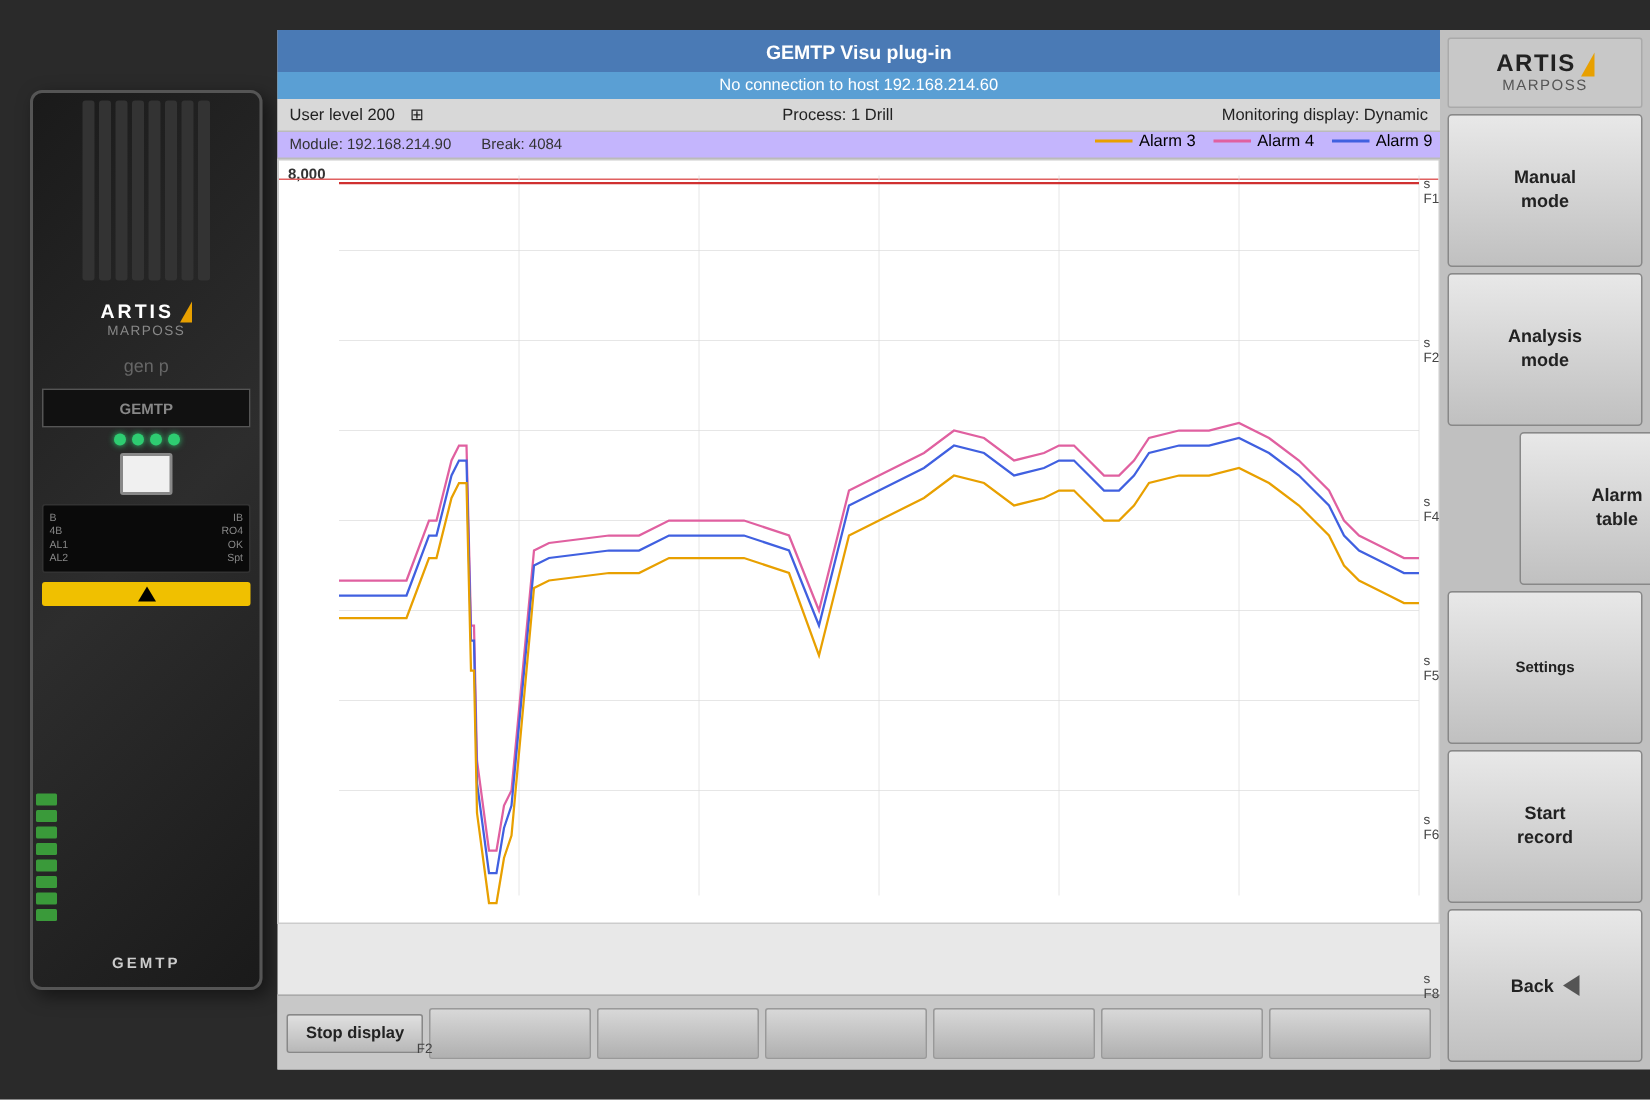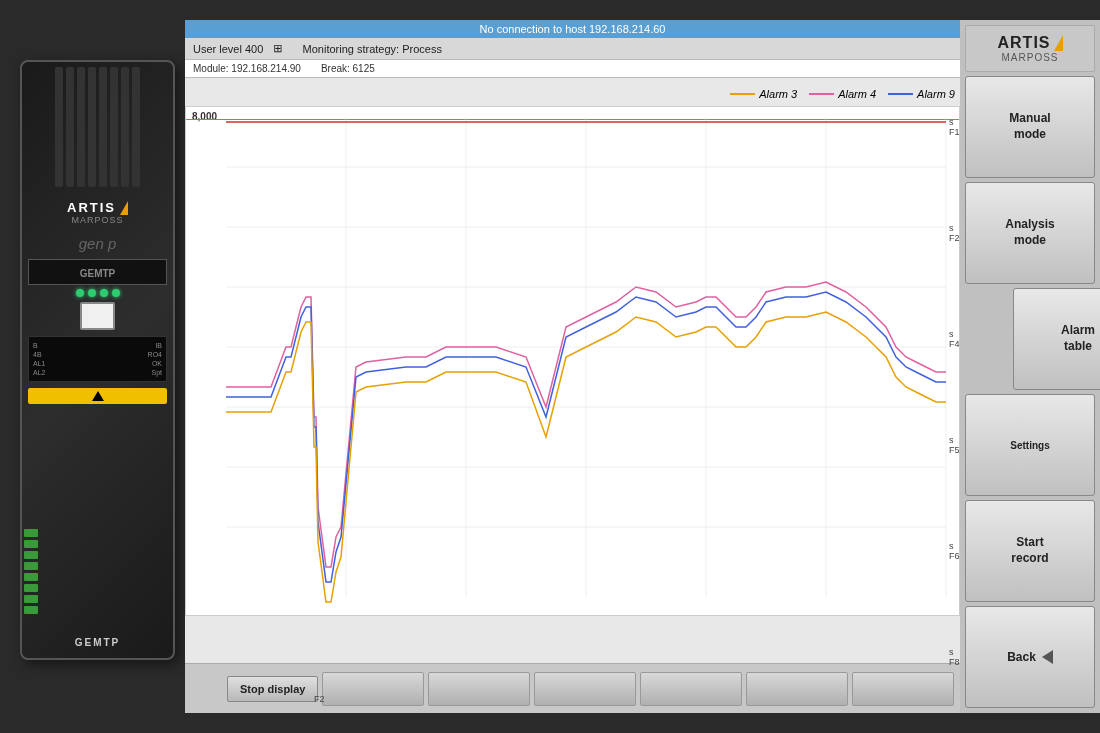"GEMTP Visu plug-in" div.title-bar { html: none -> <div> <span>GEMTP Visu plug-in</span> </div> }
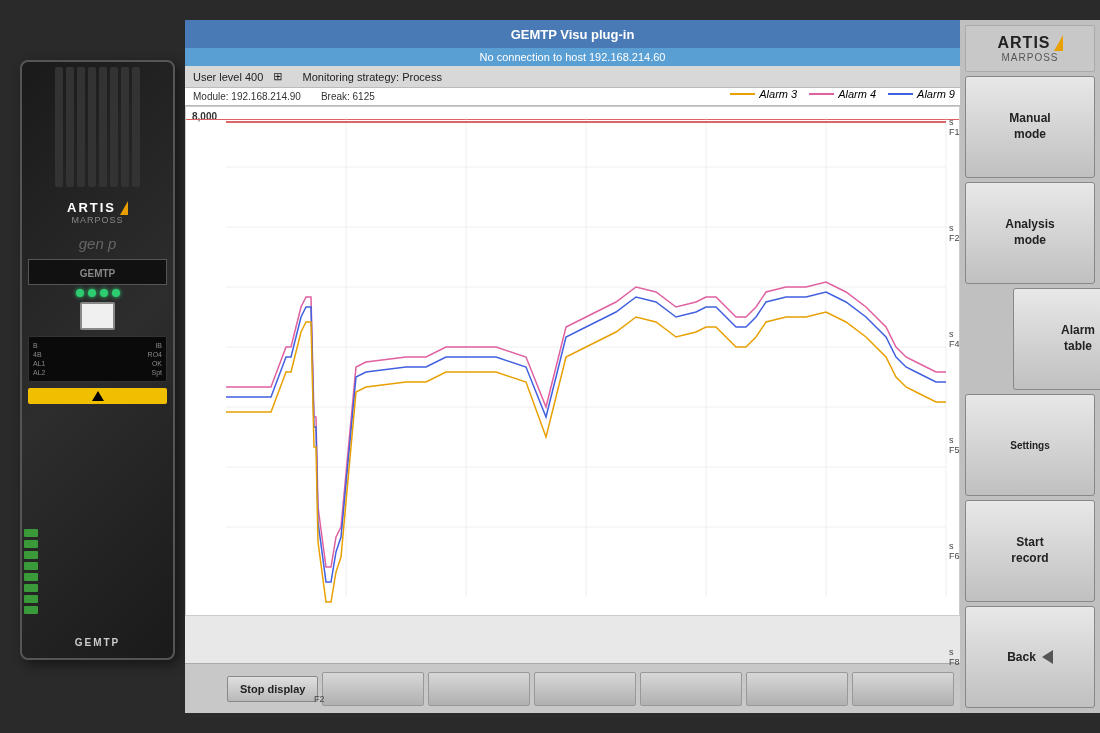"User level 400" span { text: 400 -> 200 }
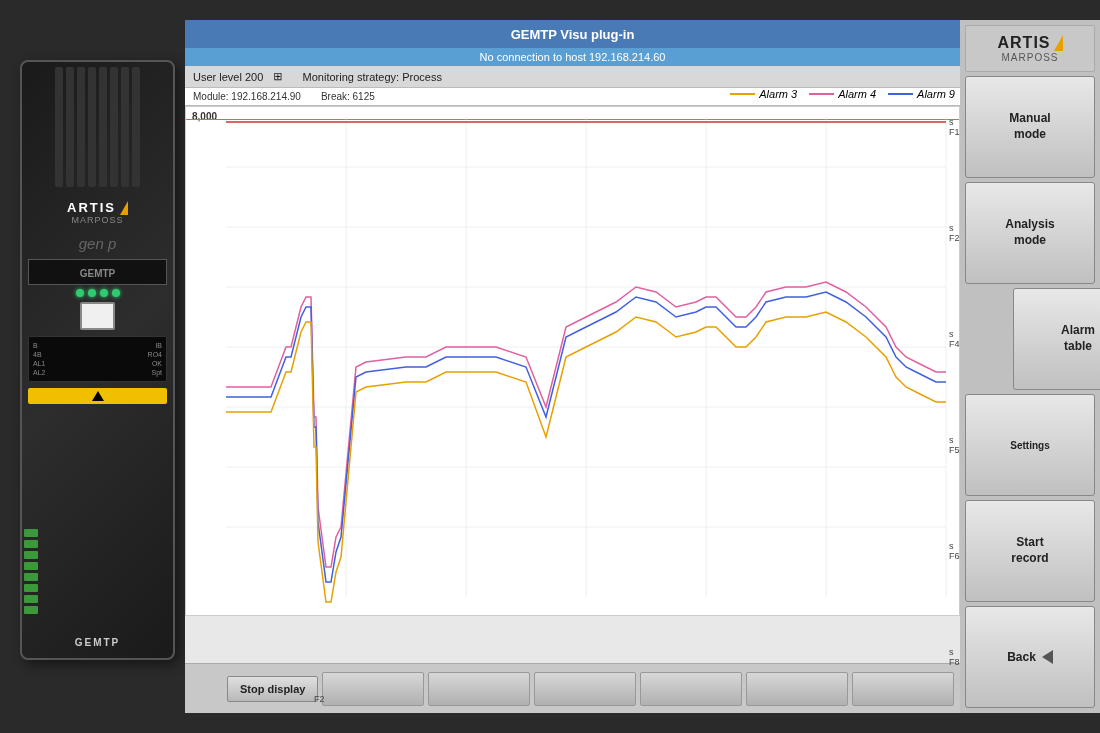"Process: 1 Drill" span { html: none -> <span>Process: 1 Drill</span> }
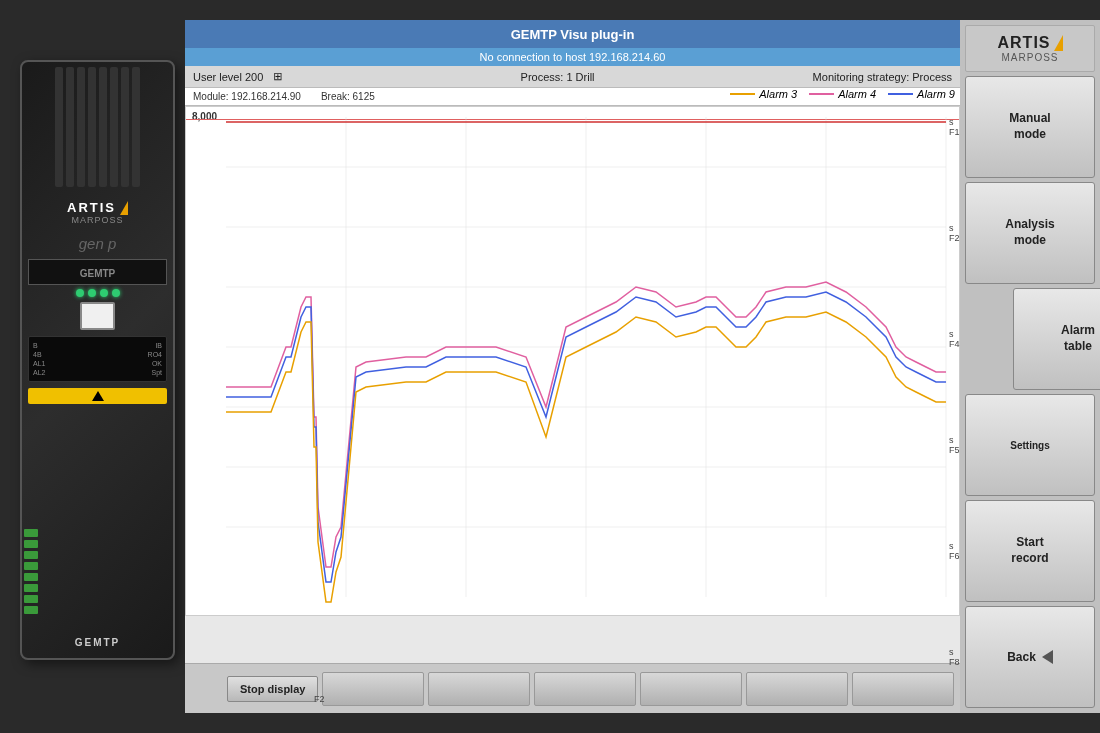"Monitoring strategy: Process" span { text: strategy: Process -> display: Dynamic }
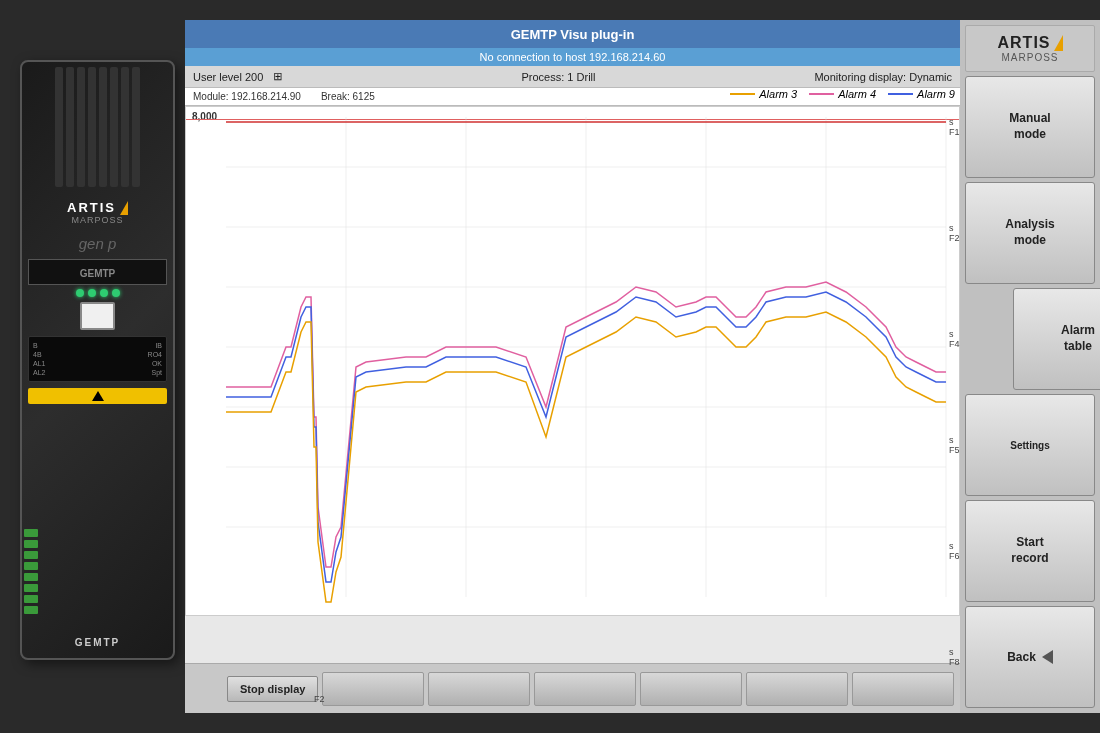"Module: 192.168.214.90" .module-row { background: #ffffff -> #c4b5fd }
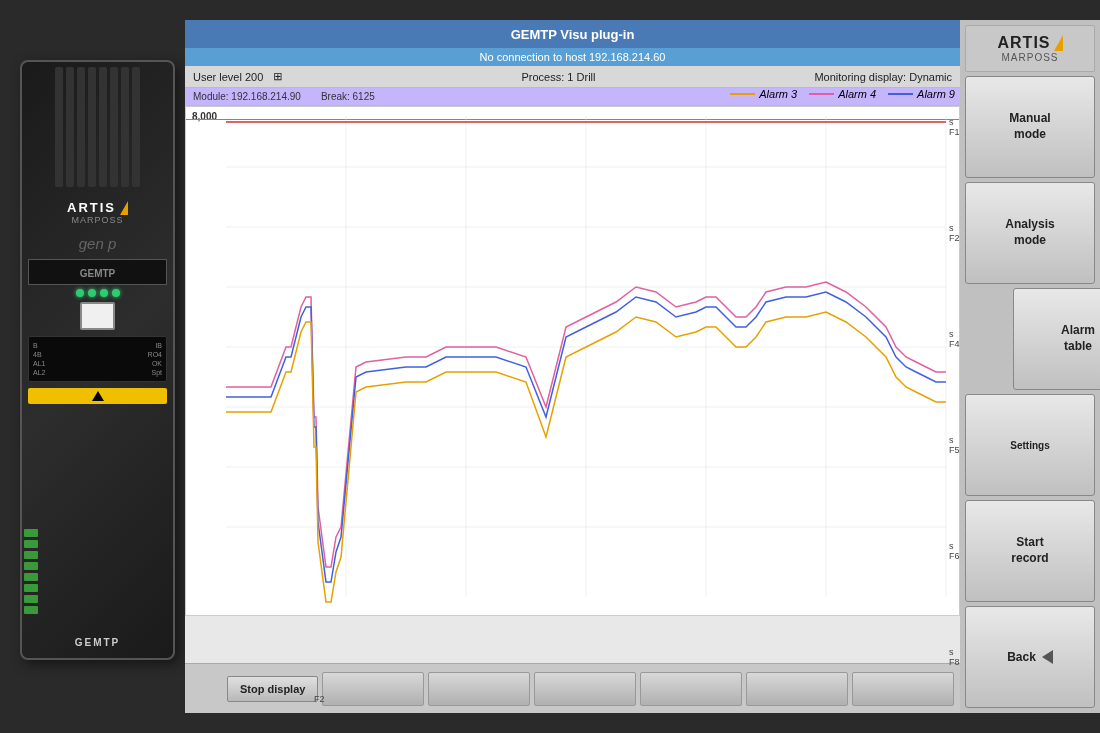"Break: 6125" span { text: 6125 -> 4084 }
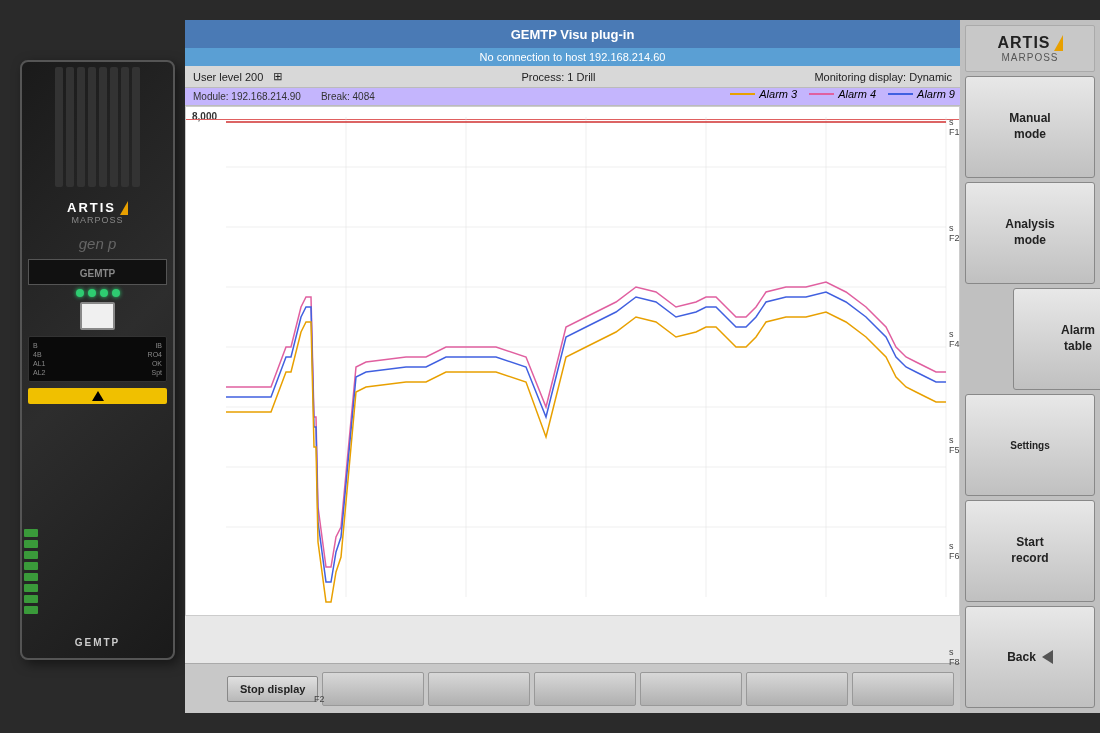"Alarm 3" div { font-style: italic -> none }
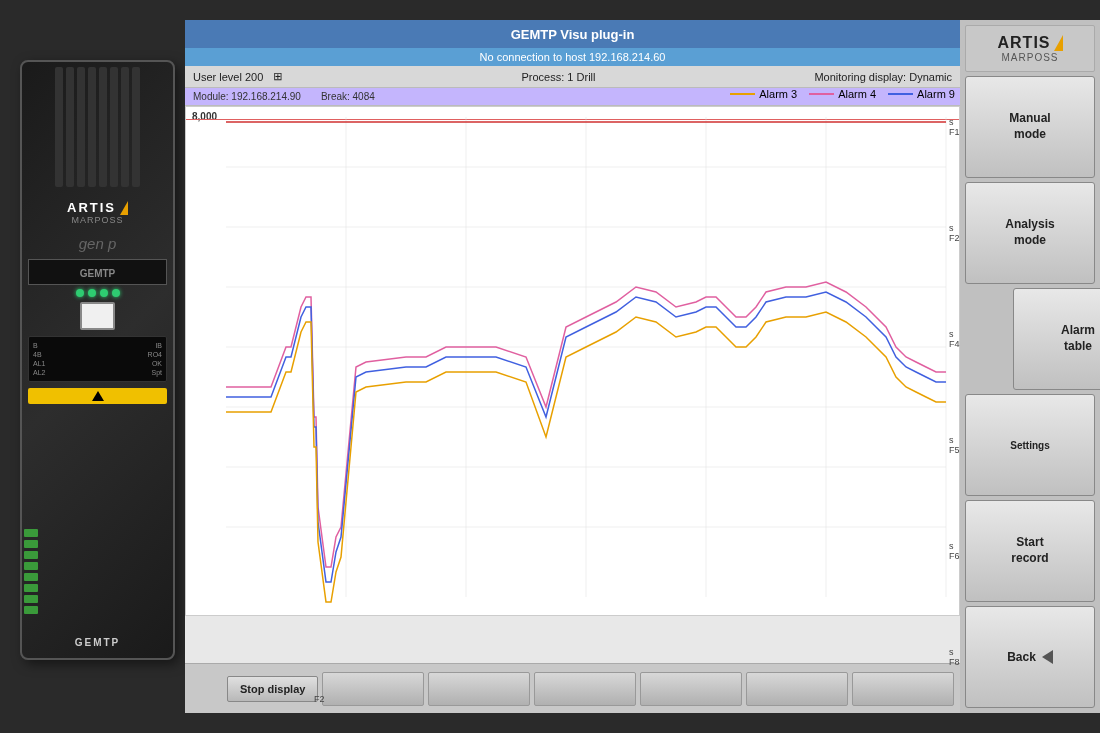"gen p" span { font-size: 15px -> 12px; font-style: italic -> none }
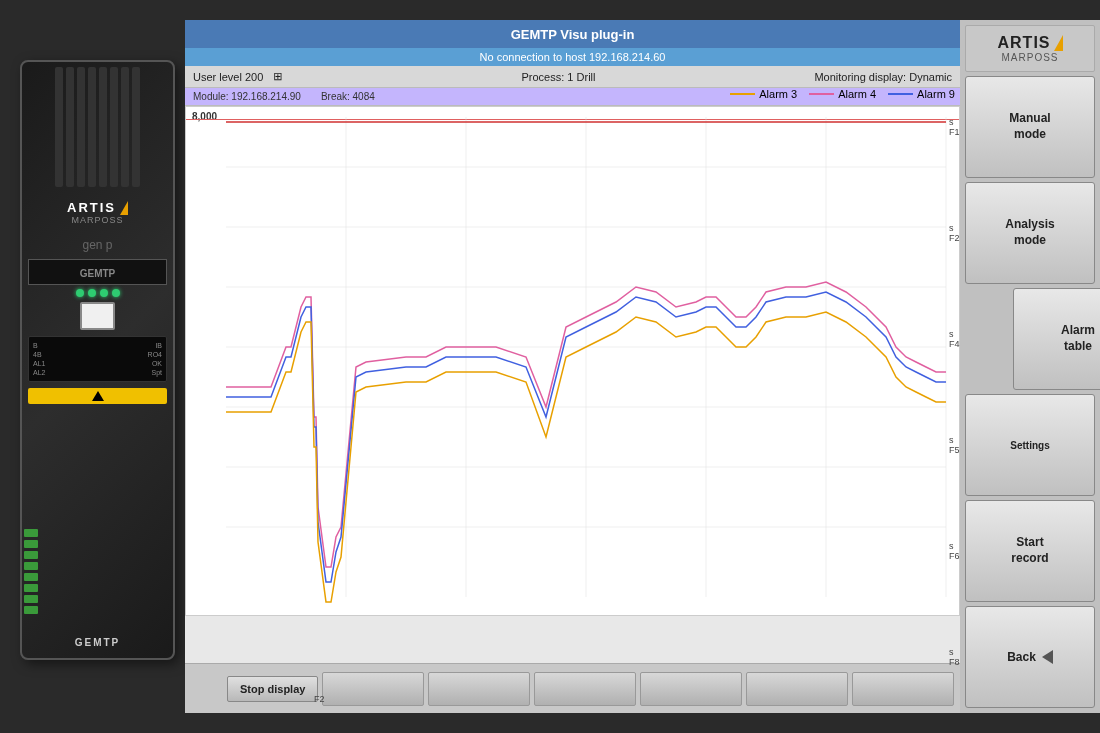"Stop display" div { margin-left: 36px -> none }
